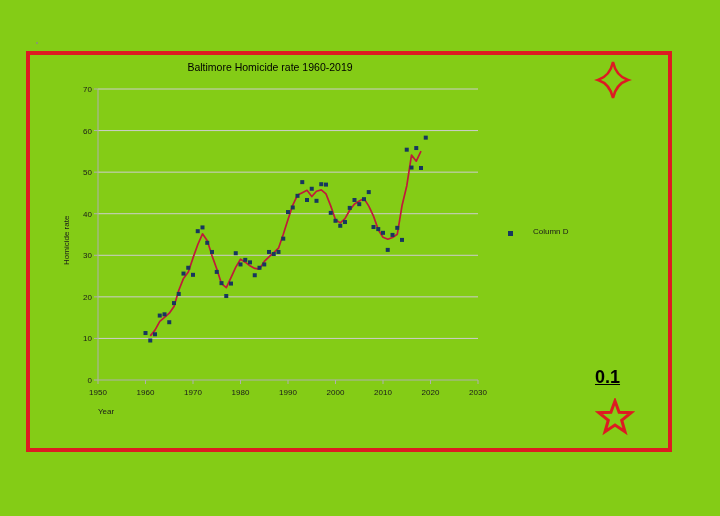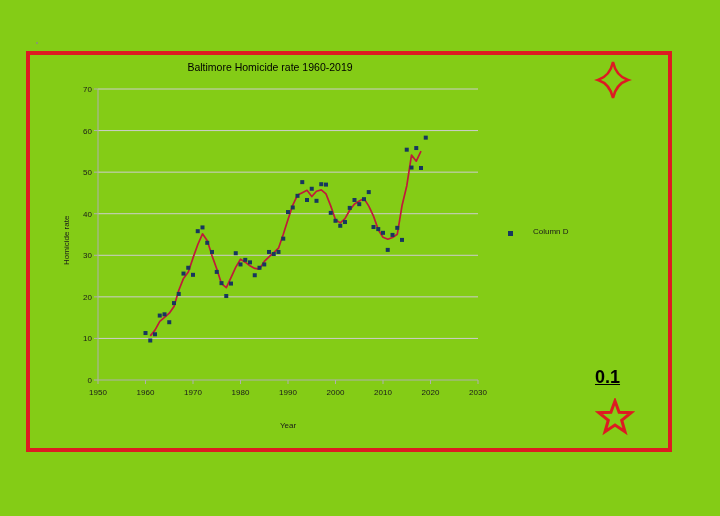"Year" .xaxis-title { text-align: center -> none; top: 421px -> 407px }
